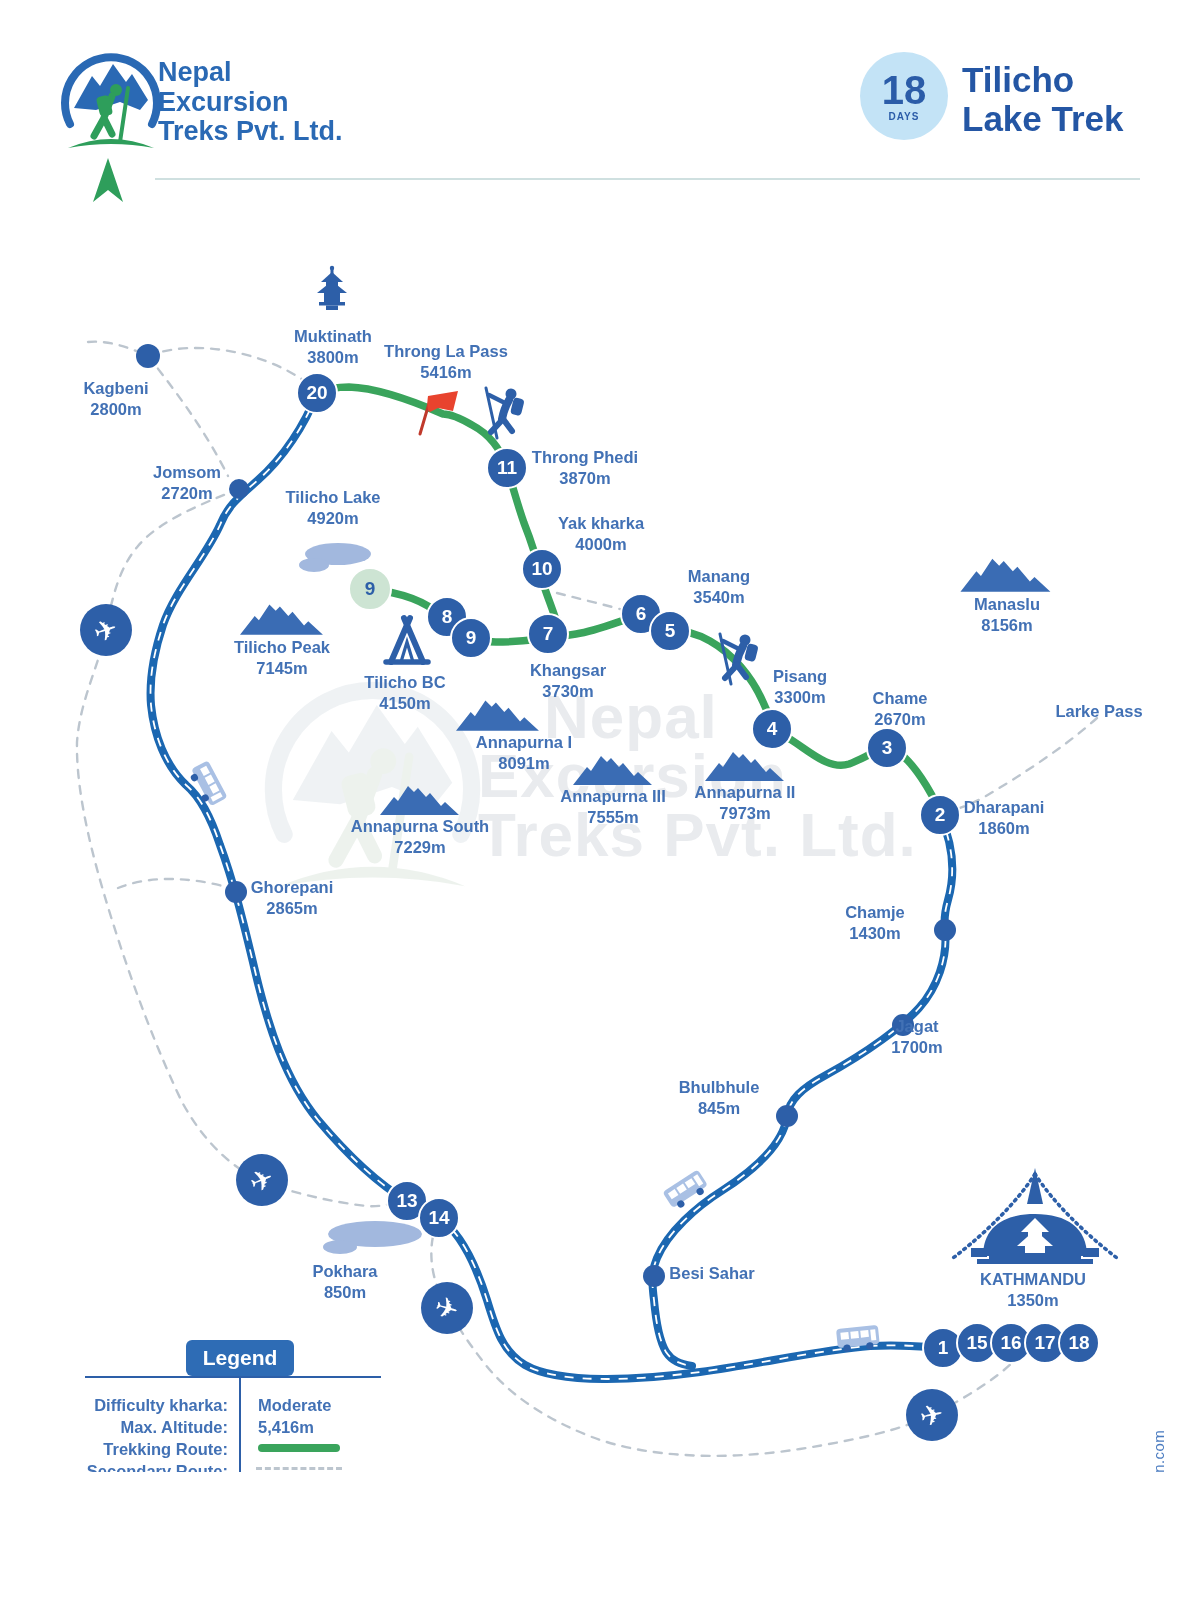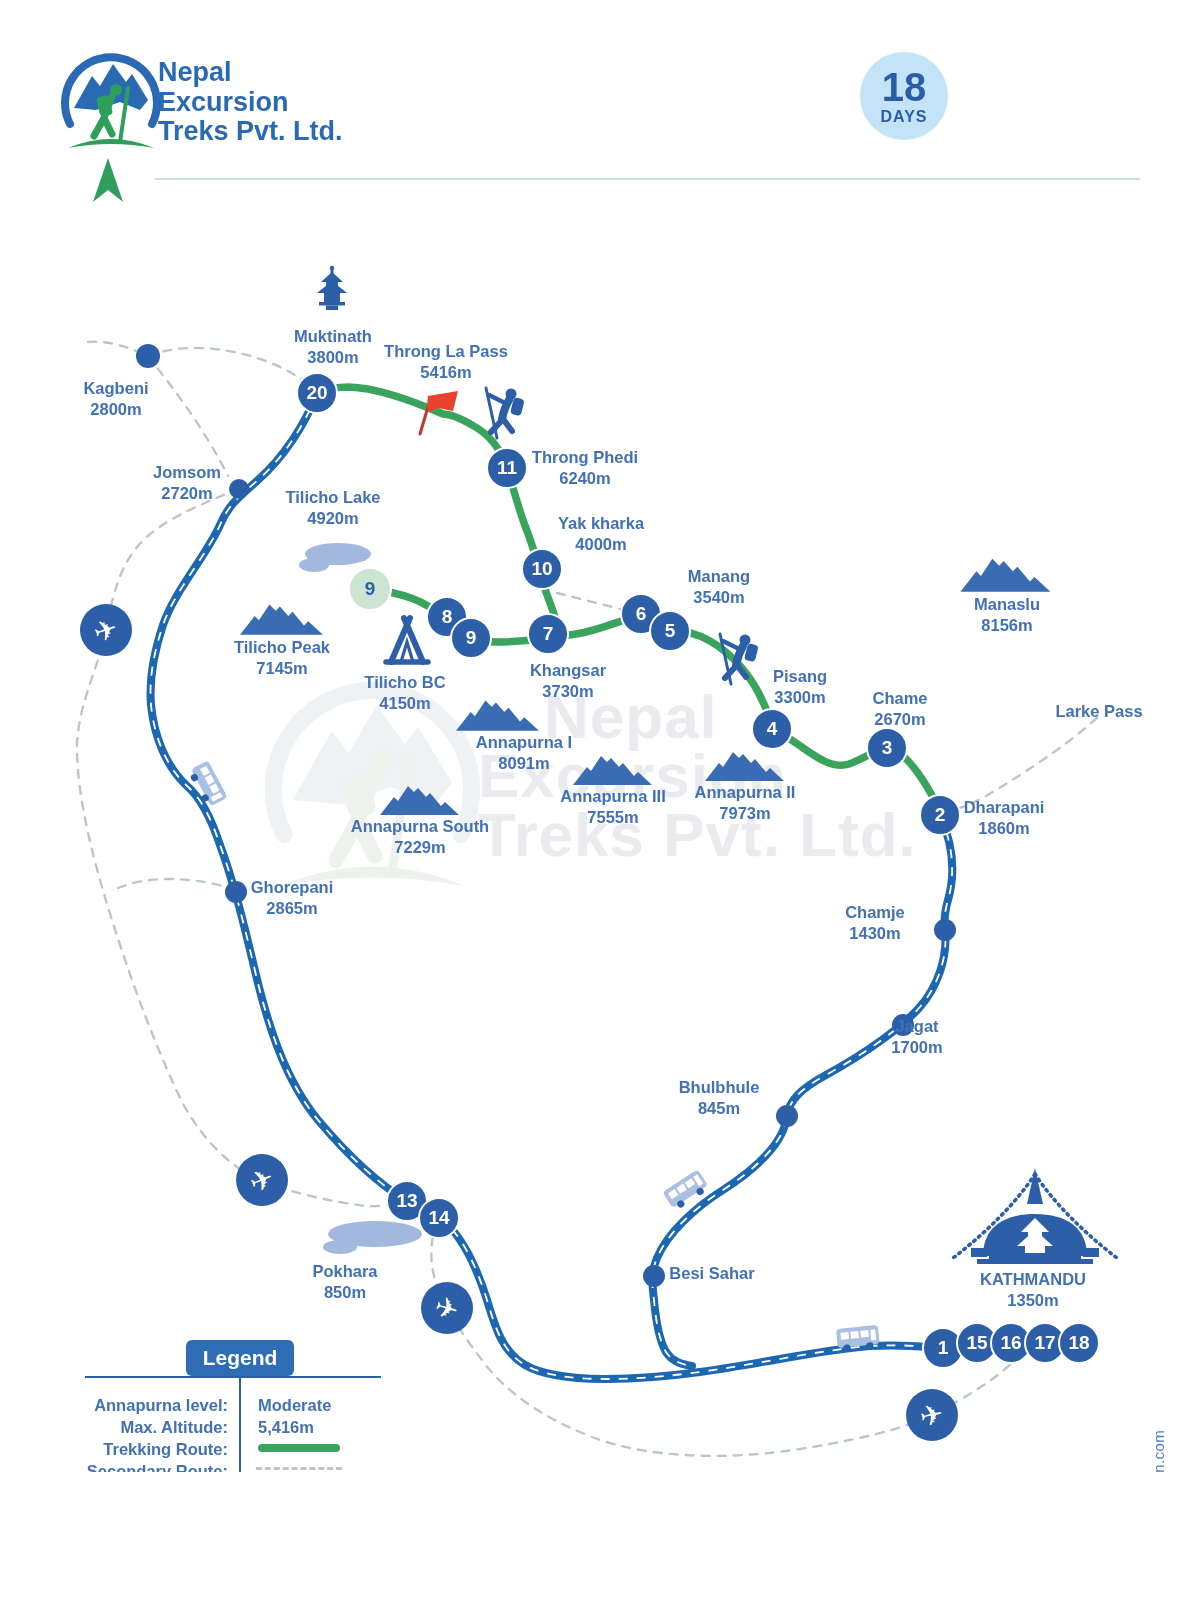"Tilicho" div.trek-title { html: none -> <div> <div>Tilicho</div> <div>Lake Trek</div> </div> }
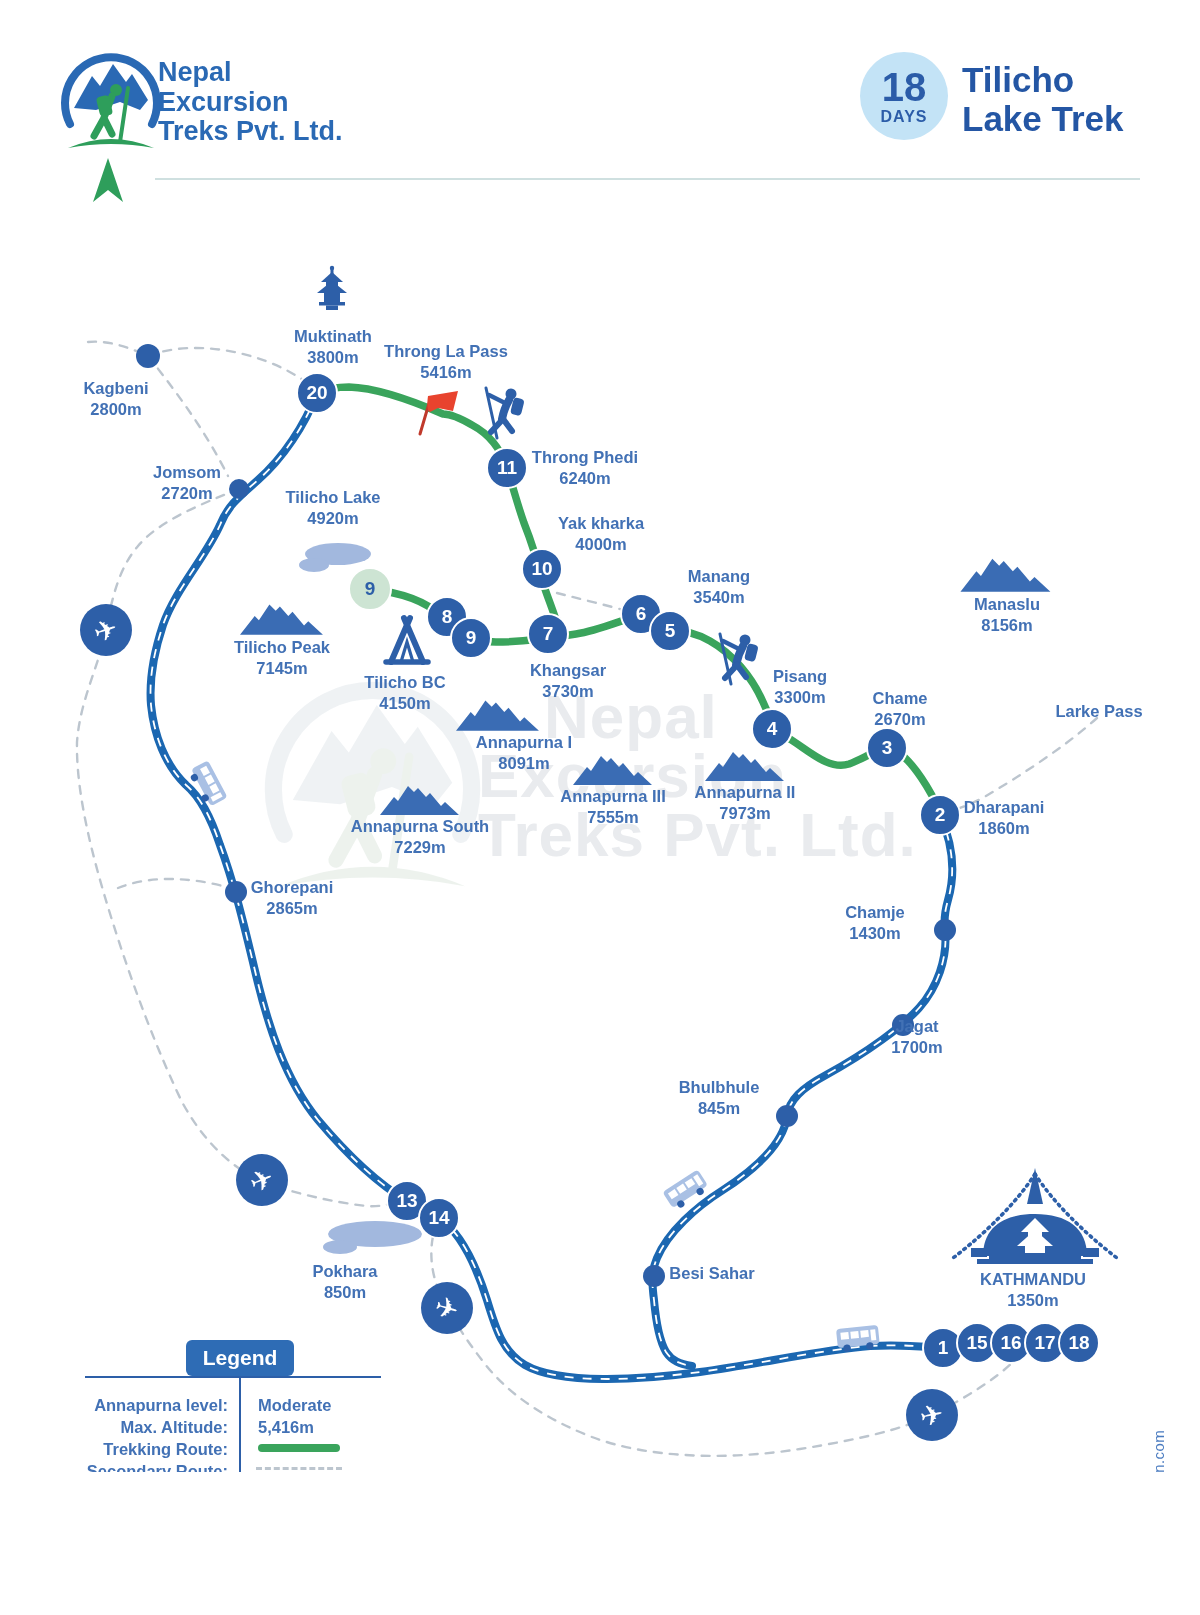"DAYS" .days-badge .d { font-size: 16px -> 10px }
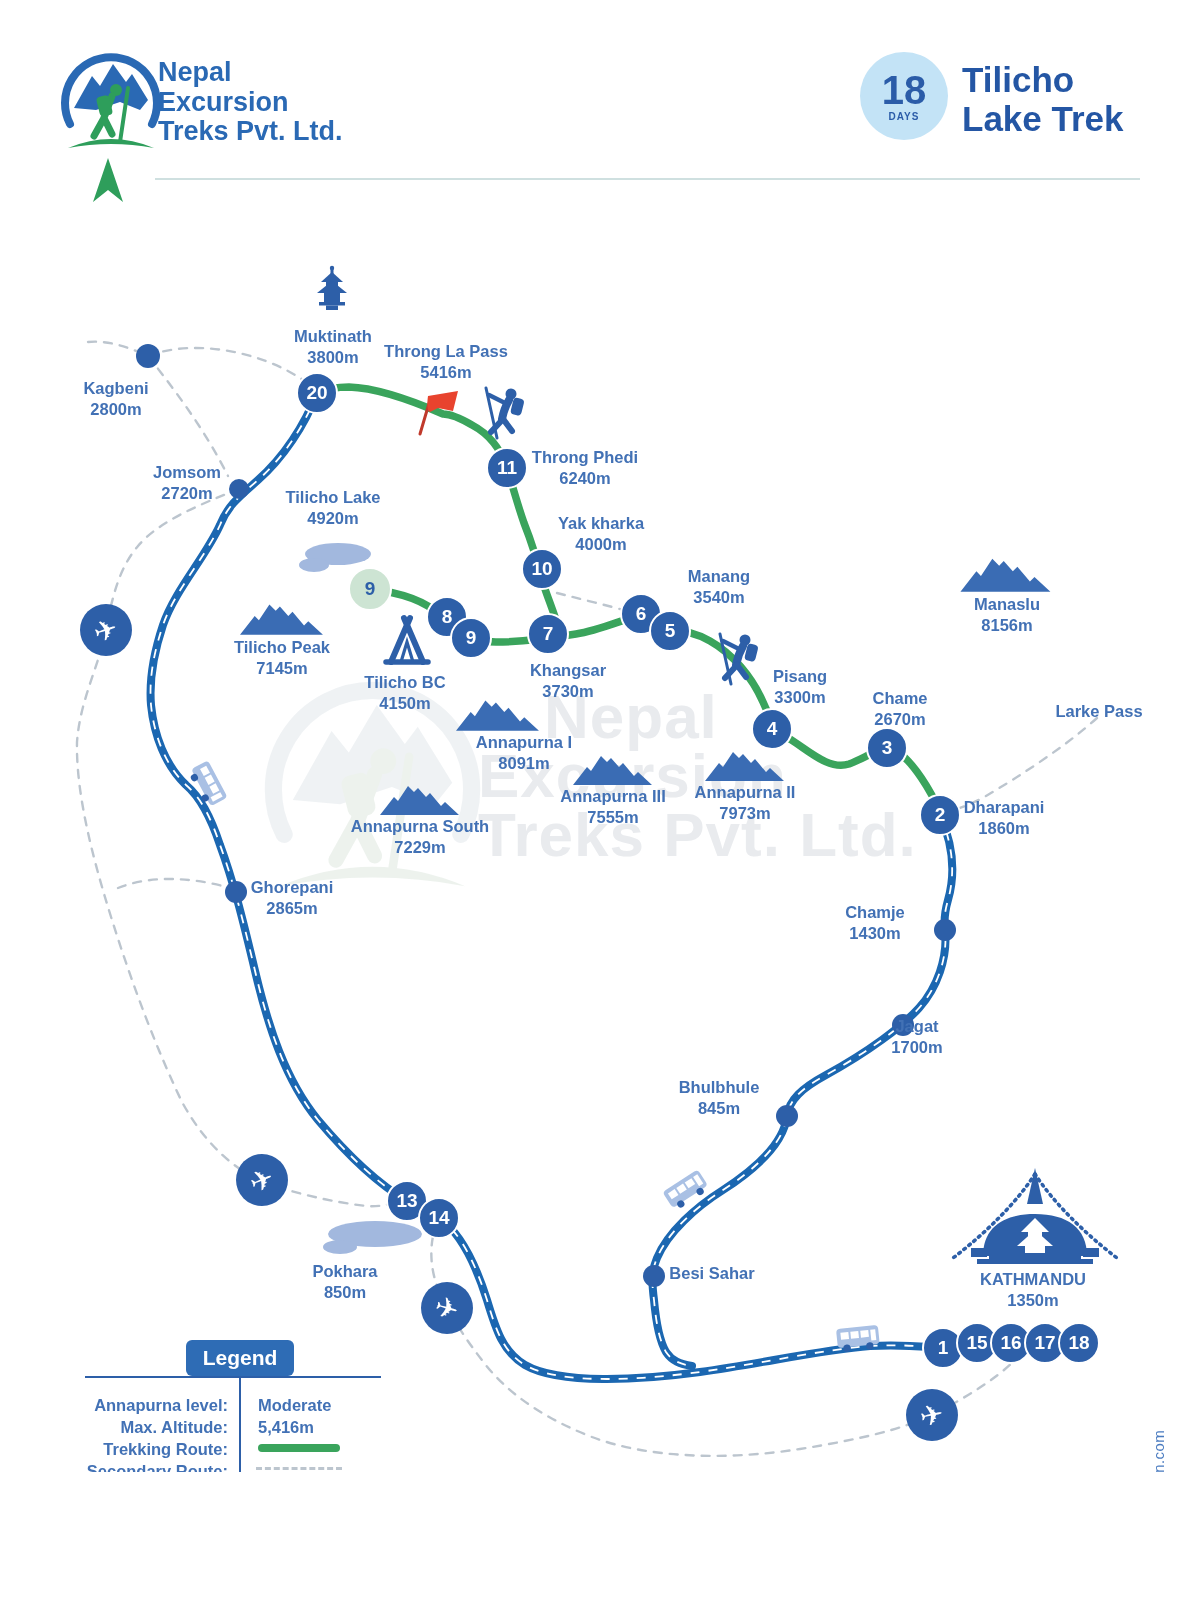"6240m" div { text: 6240m -> 3870m }
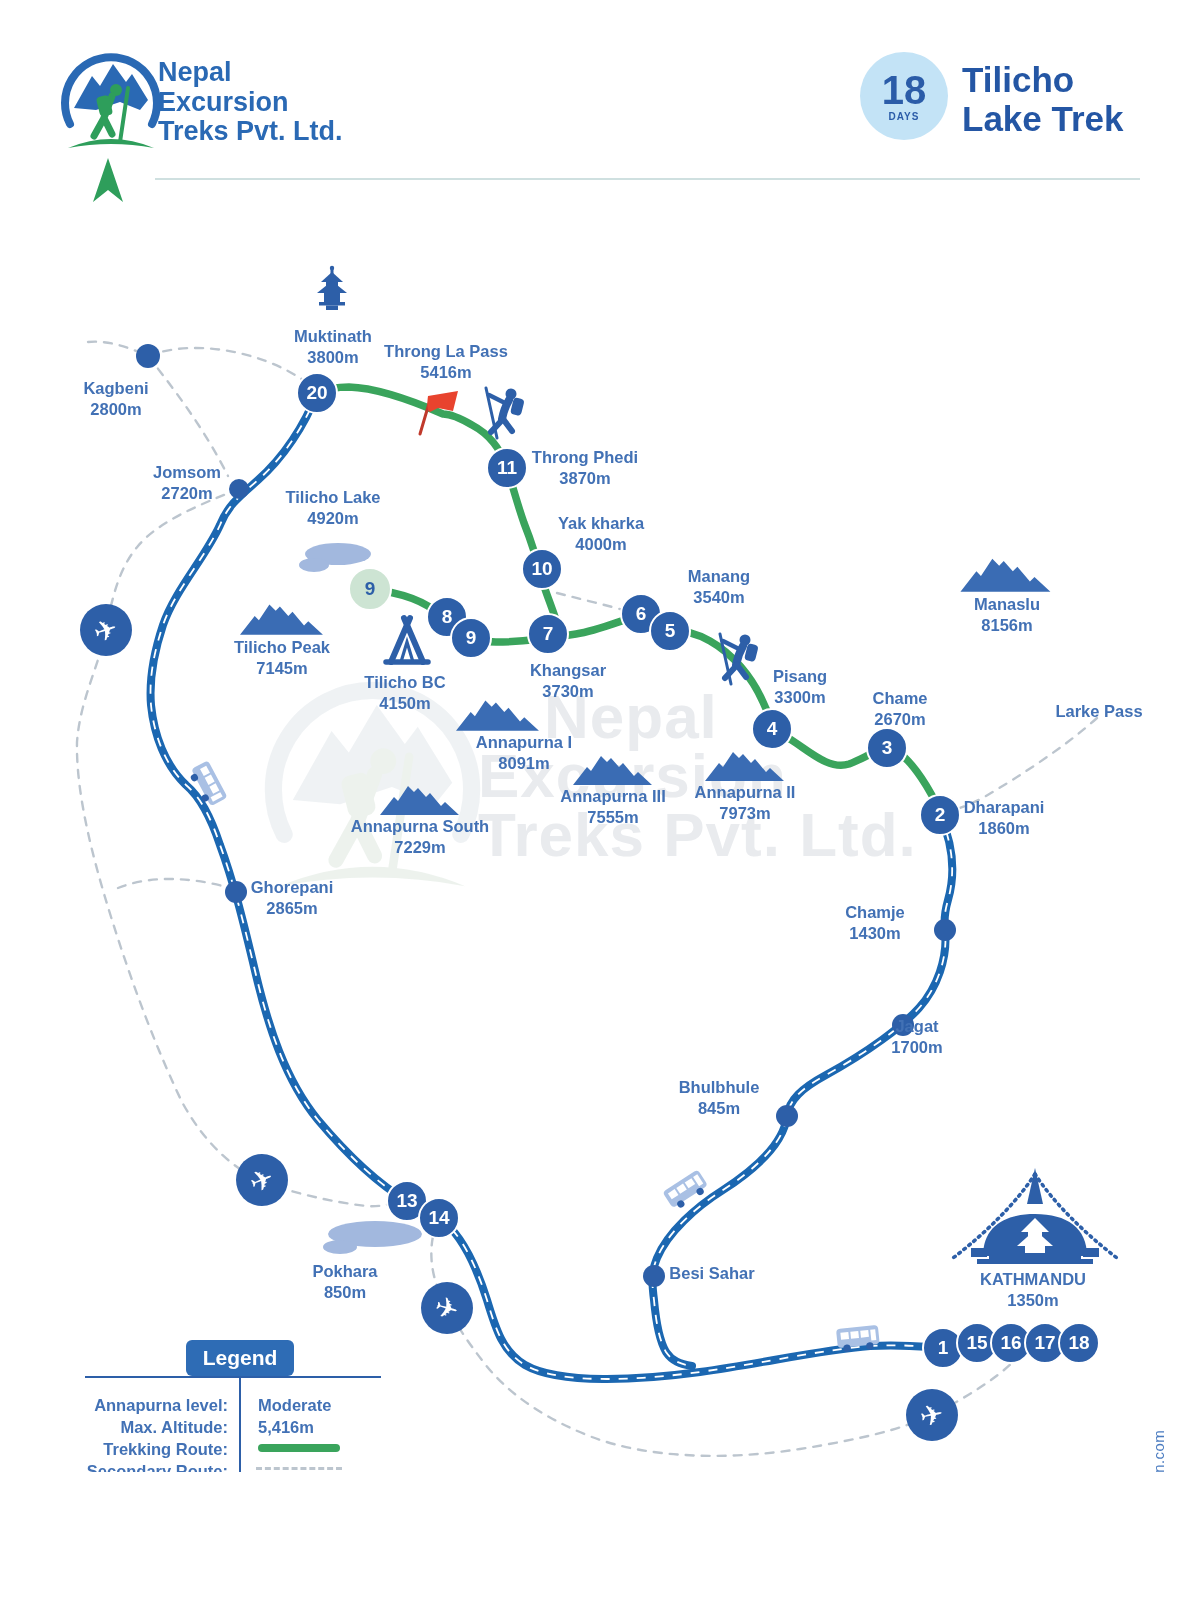"Annapurna level:" div.lg-label { text: Annapurna level -> Difficulty kharka }
